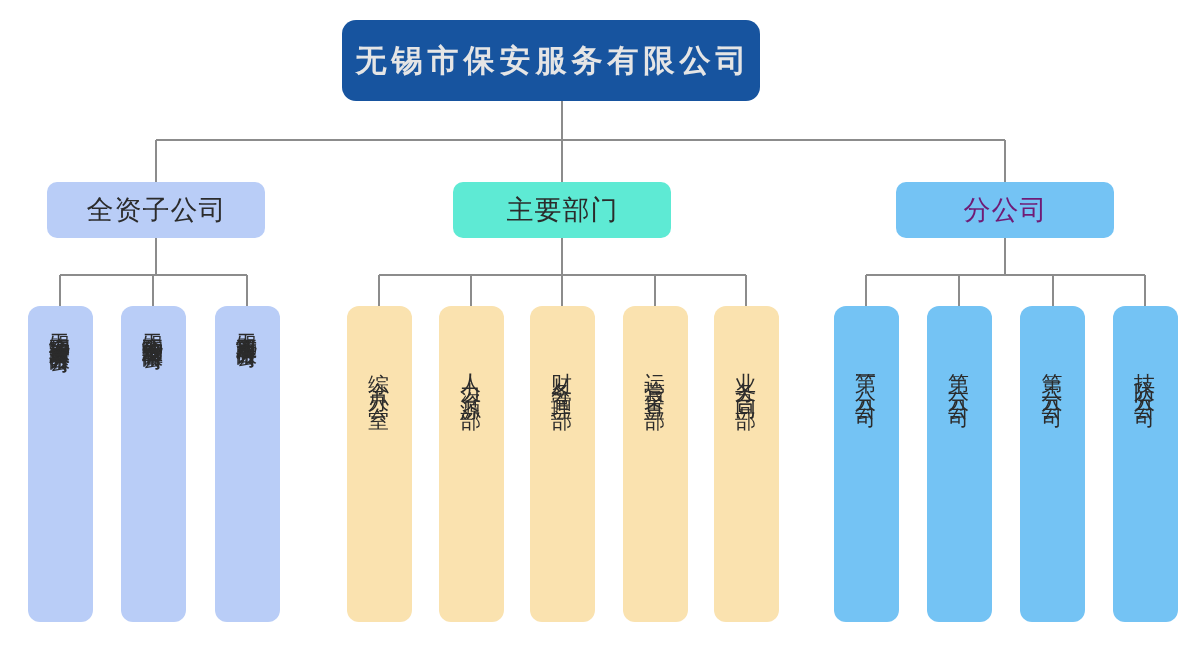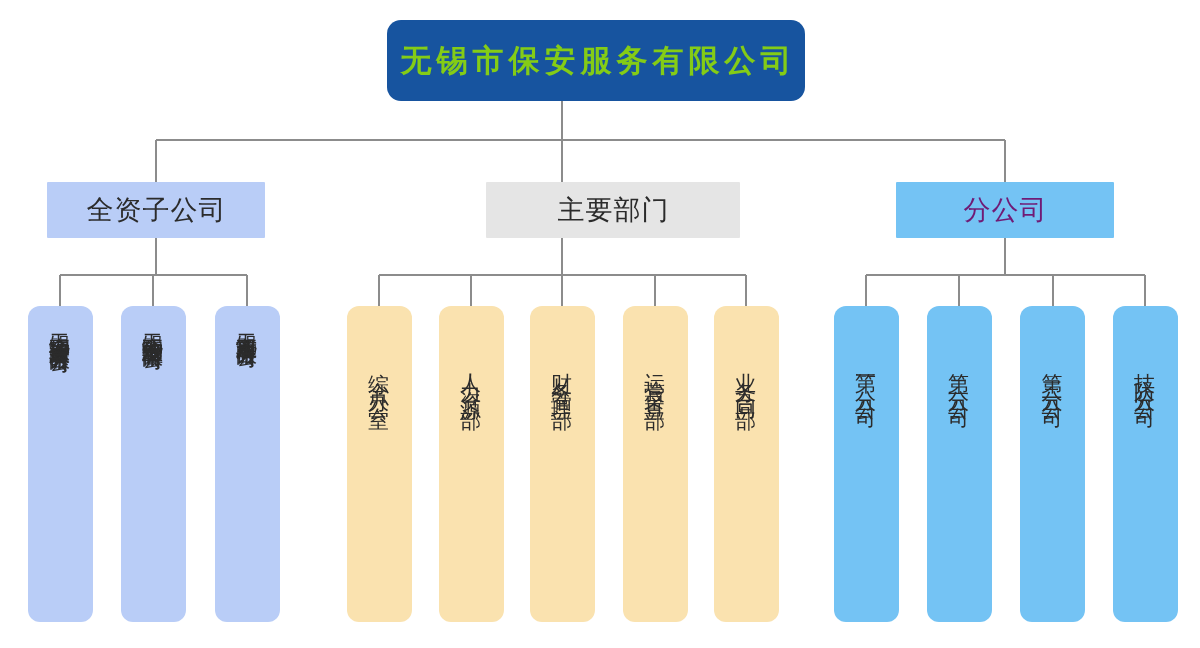"无锡市保安服务有限公司" div.node { color: #84cc16 -> #e5e5e5; margin-left: 45px -> none }
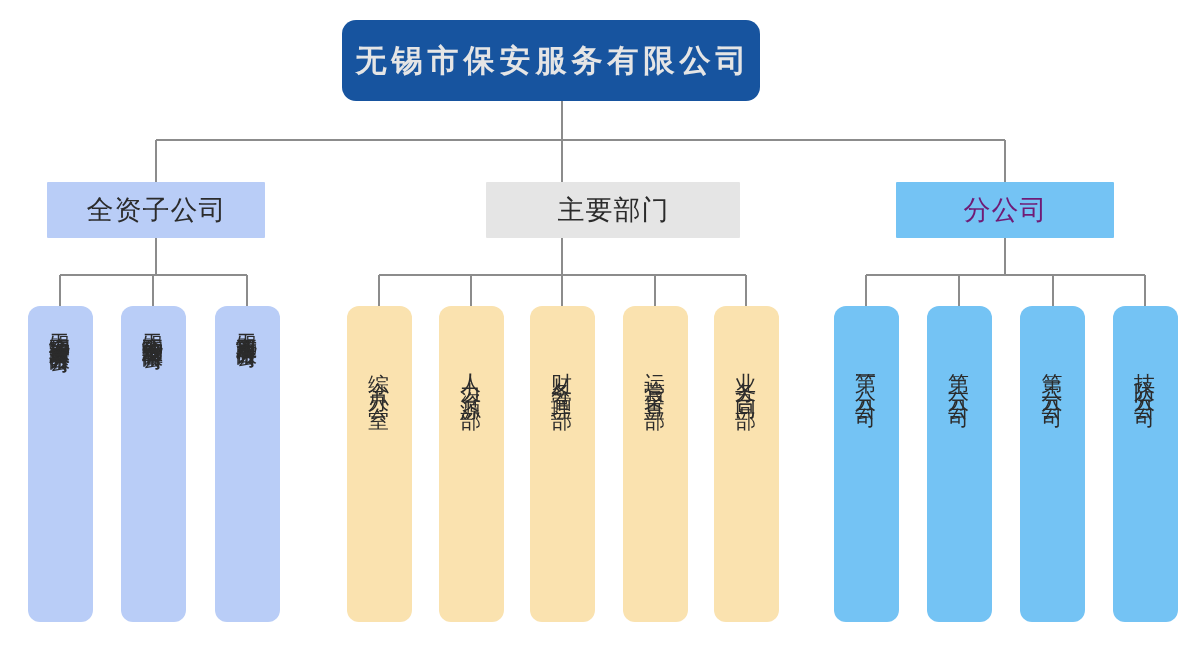"全资子公司" .header { border-radius: 1px -> 10px }
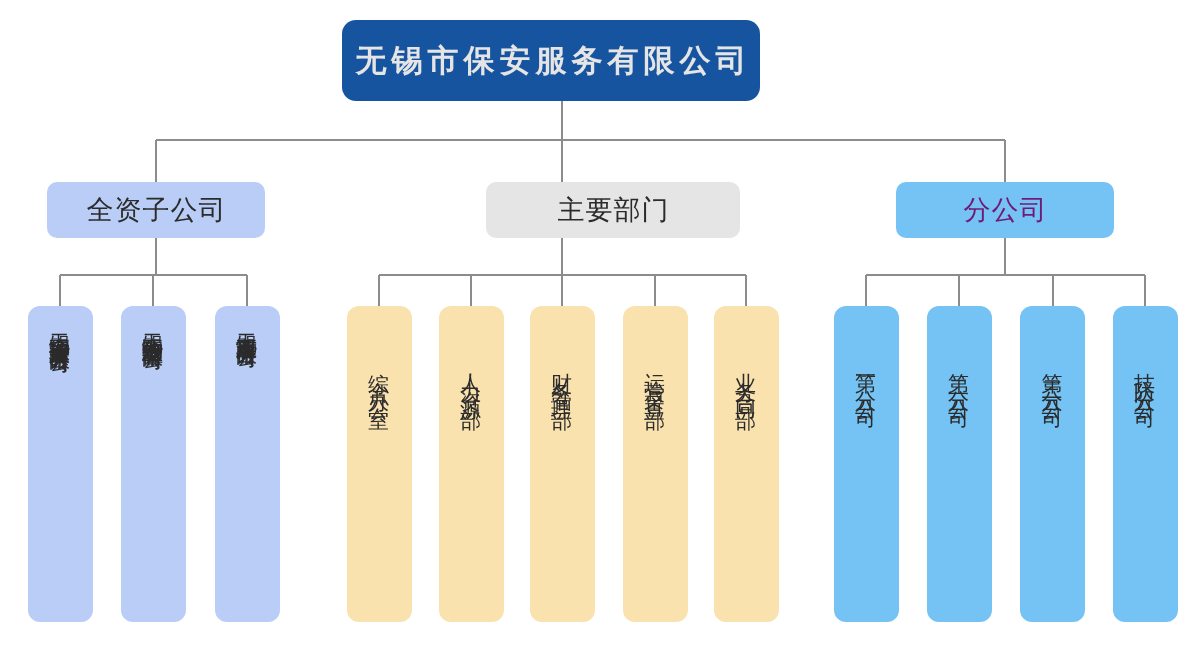"主要部门" div.node { background: #e5e5e5 -> #5eead4; margin-left: 33px -> none; width: 254px -> 218px }
